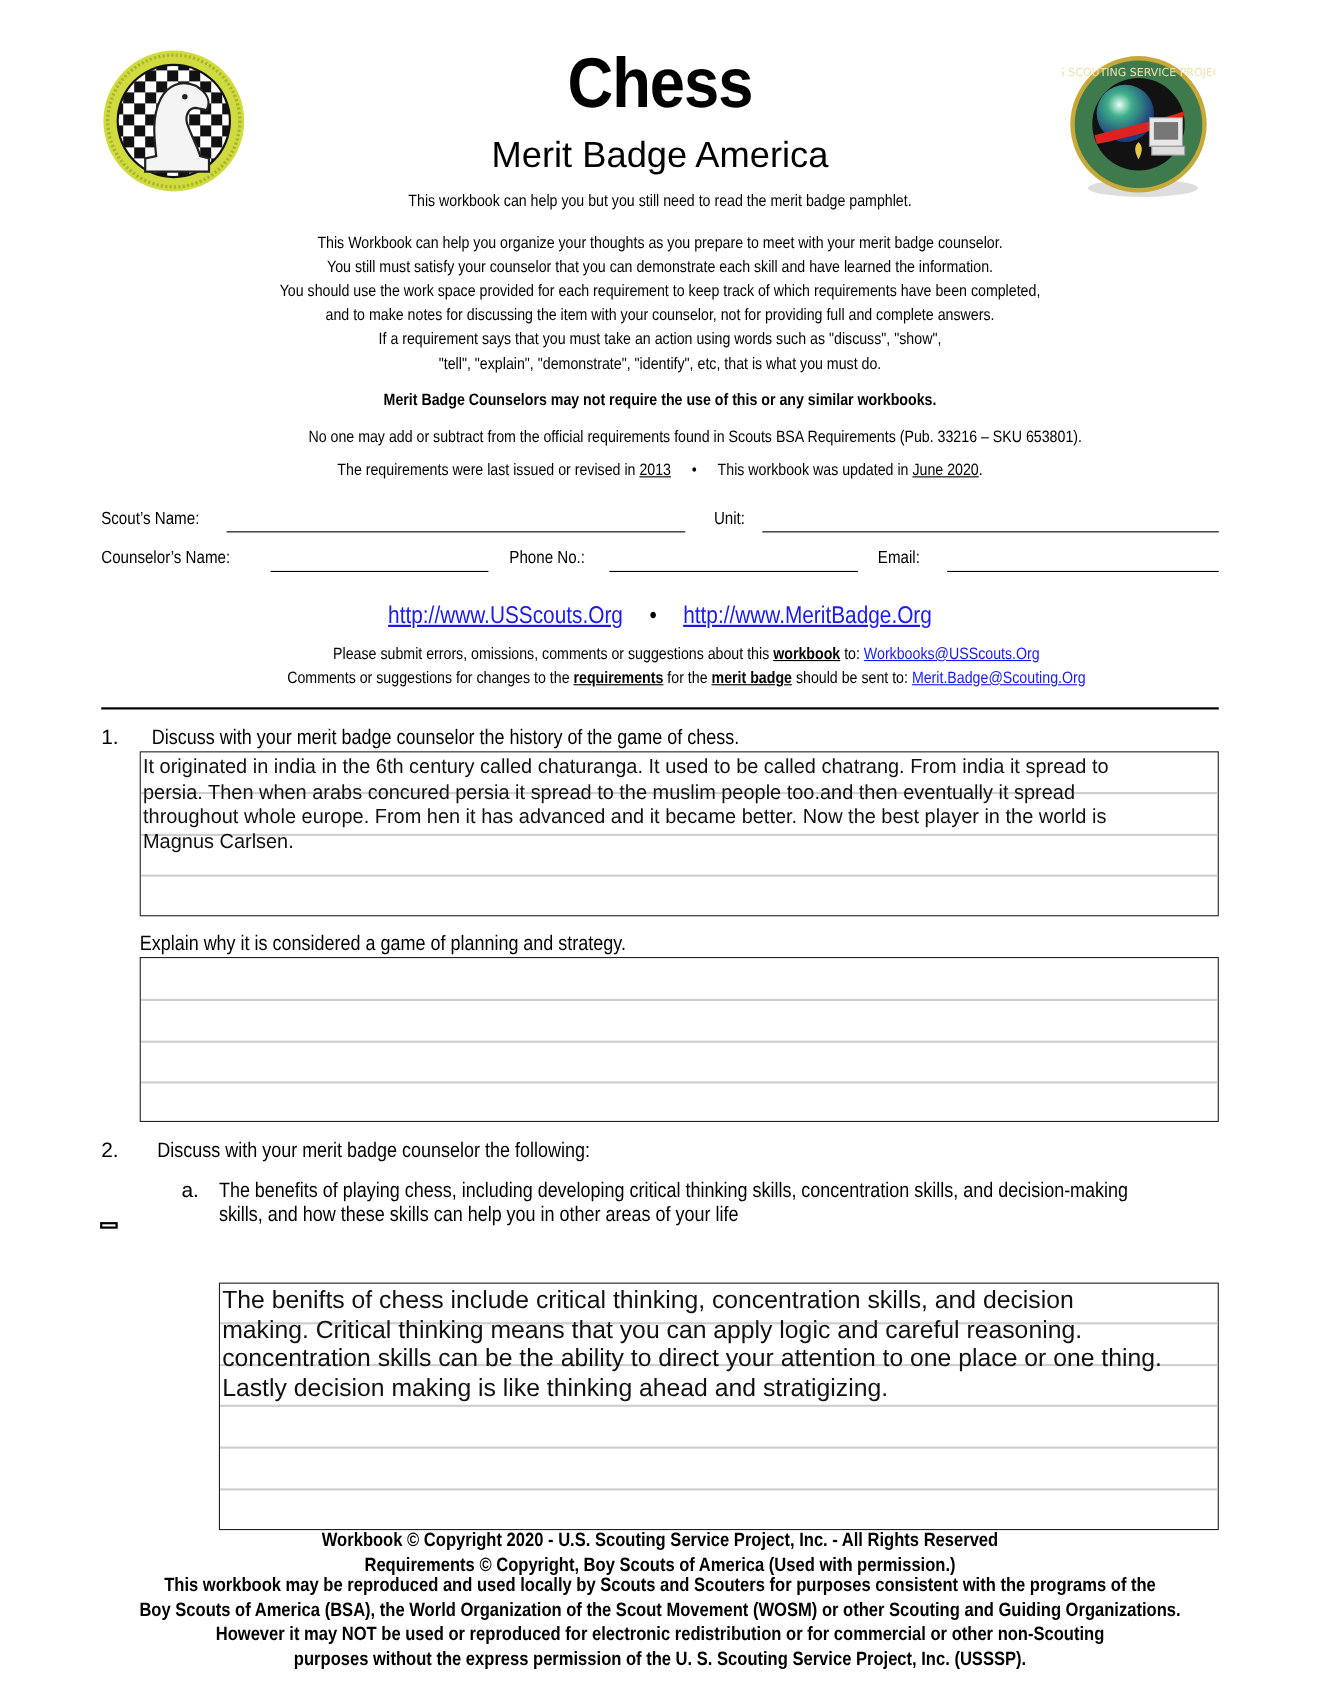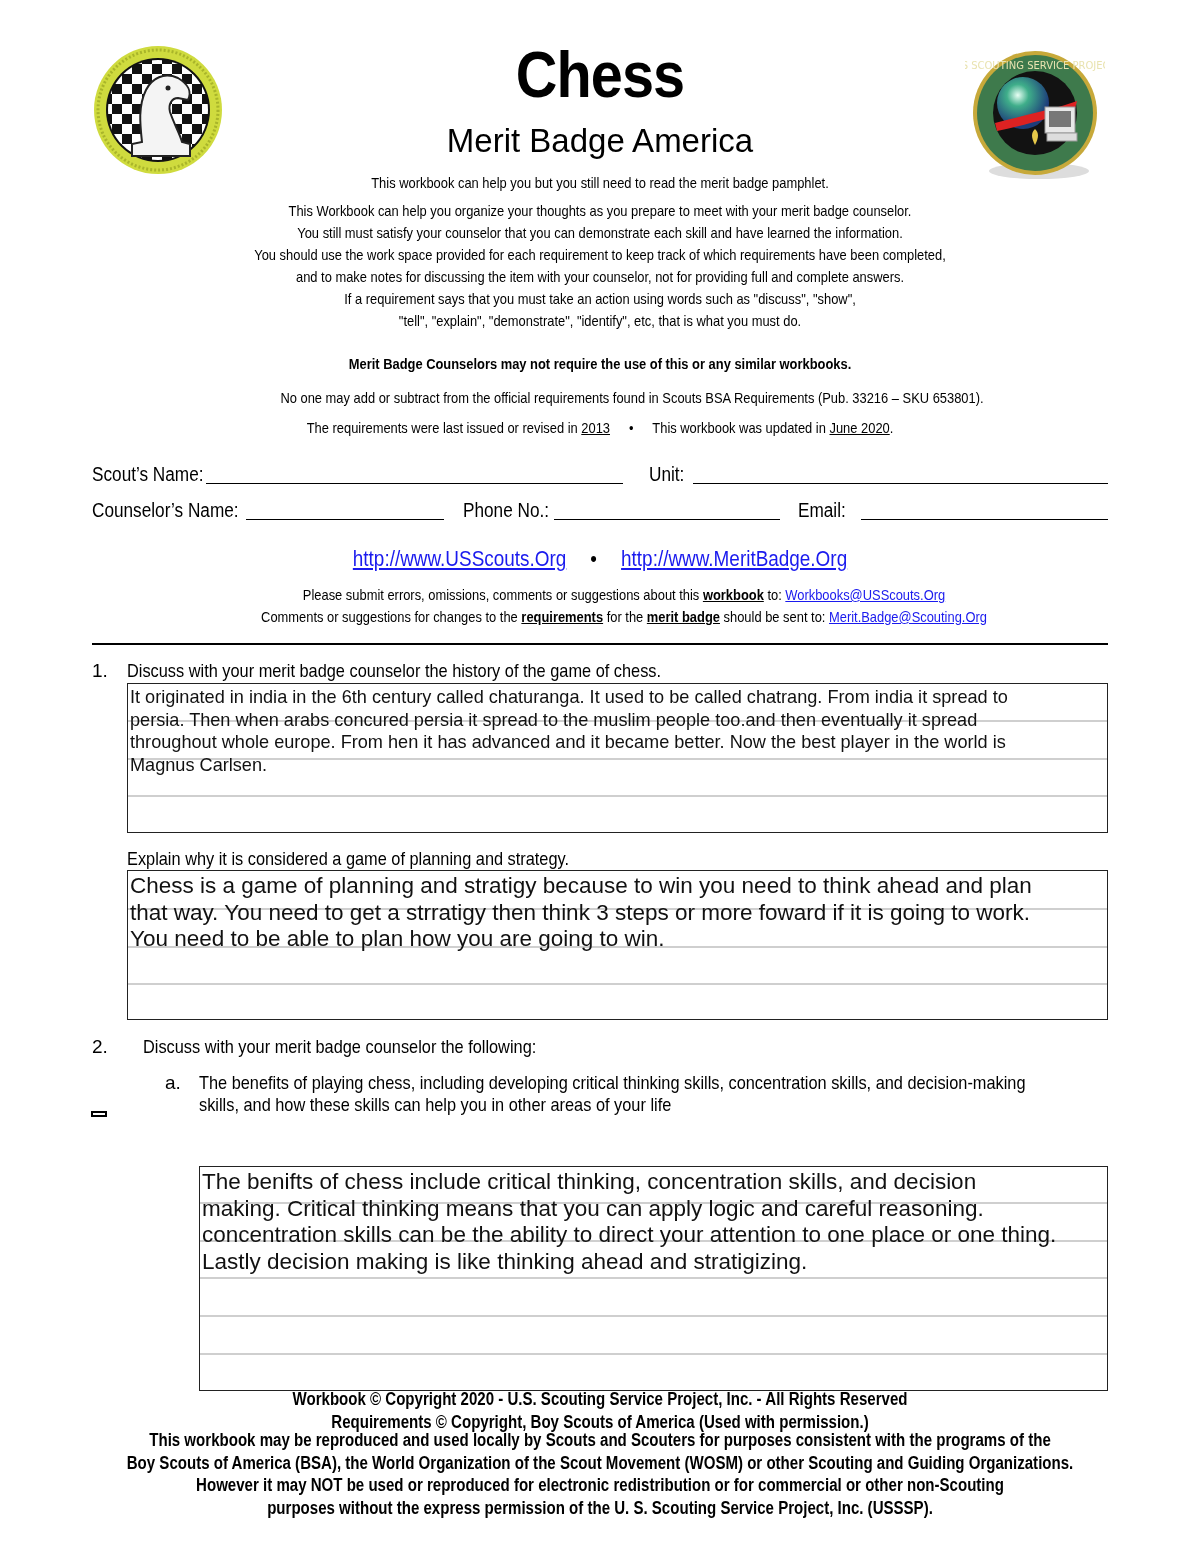"This Workbook can help you organize" div.abs { top: 200px -> 210px }
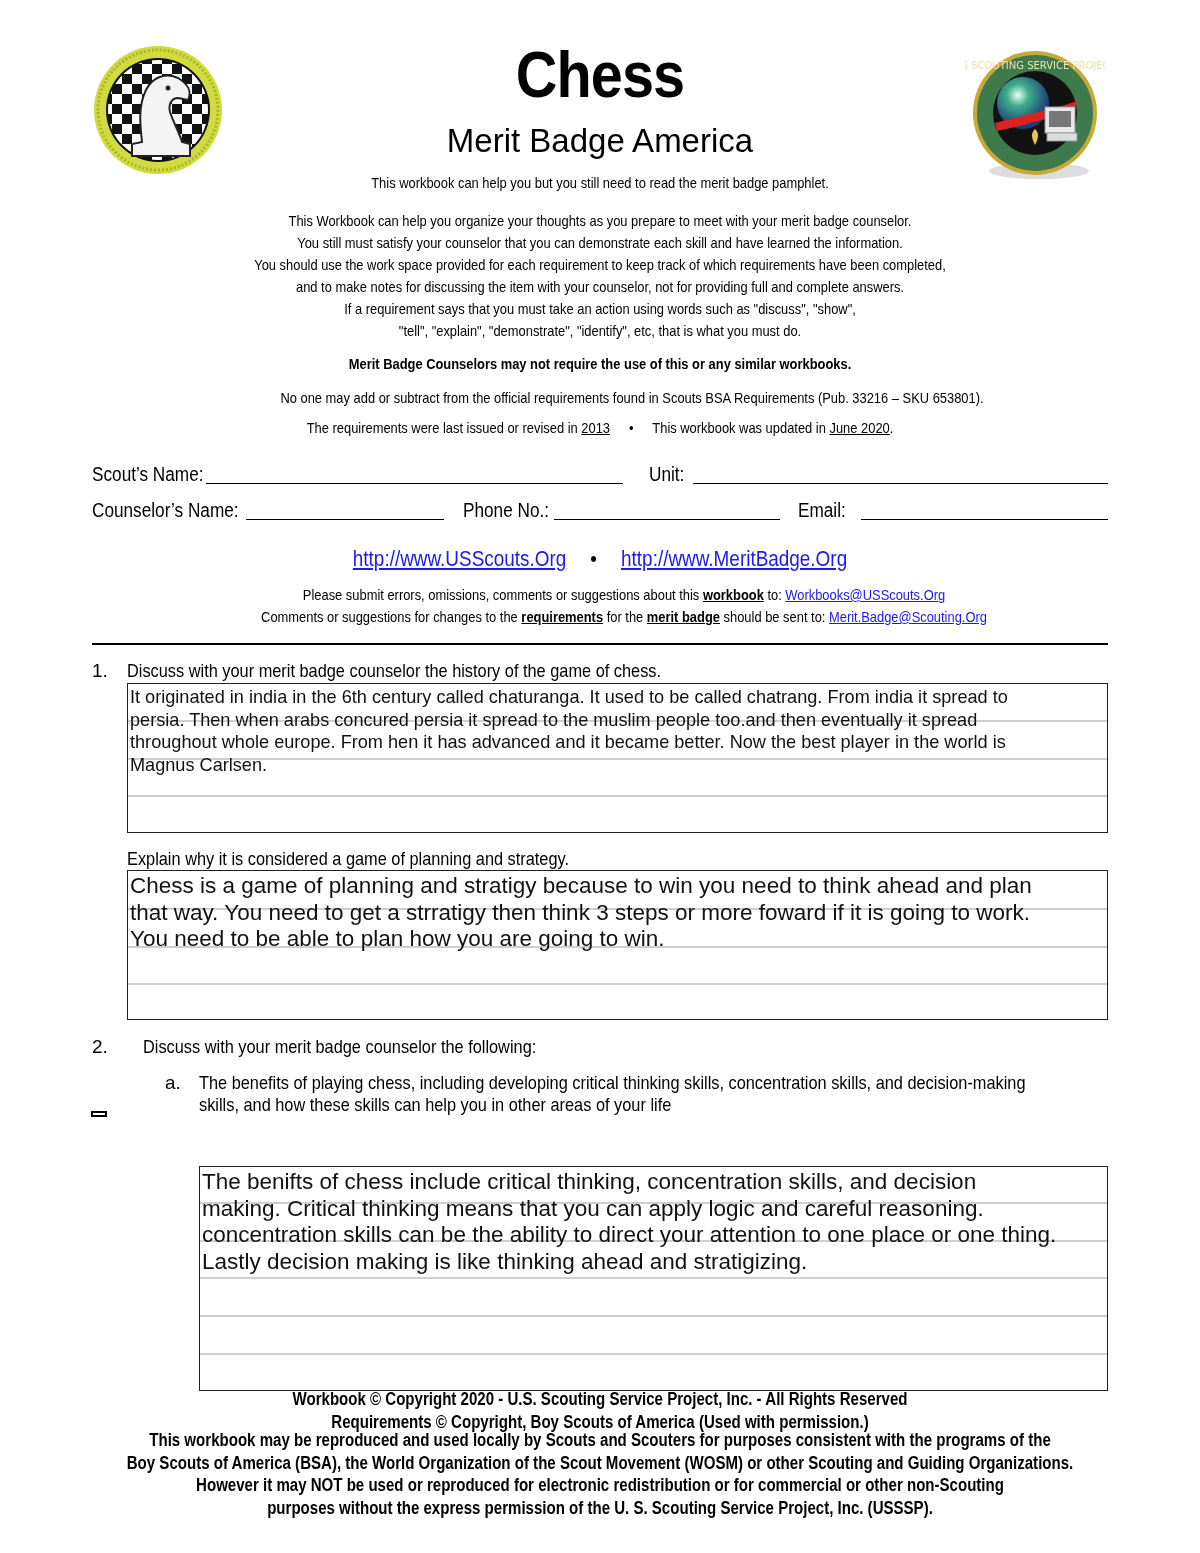"Scout’s Name:" .form-row { font-size: 20px -> 16px }
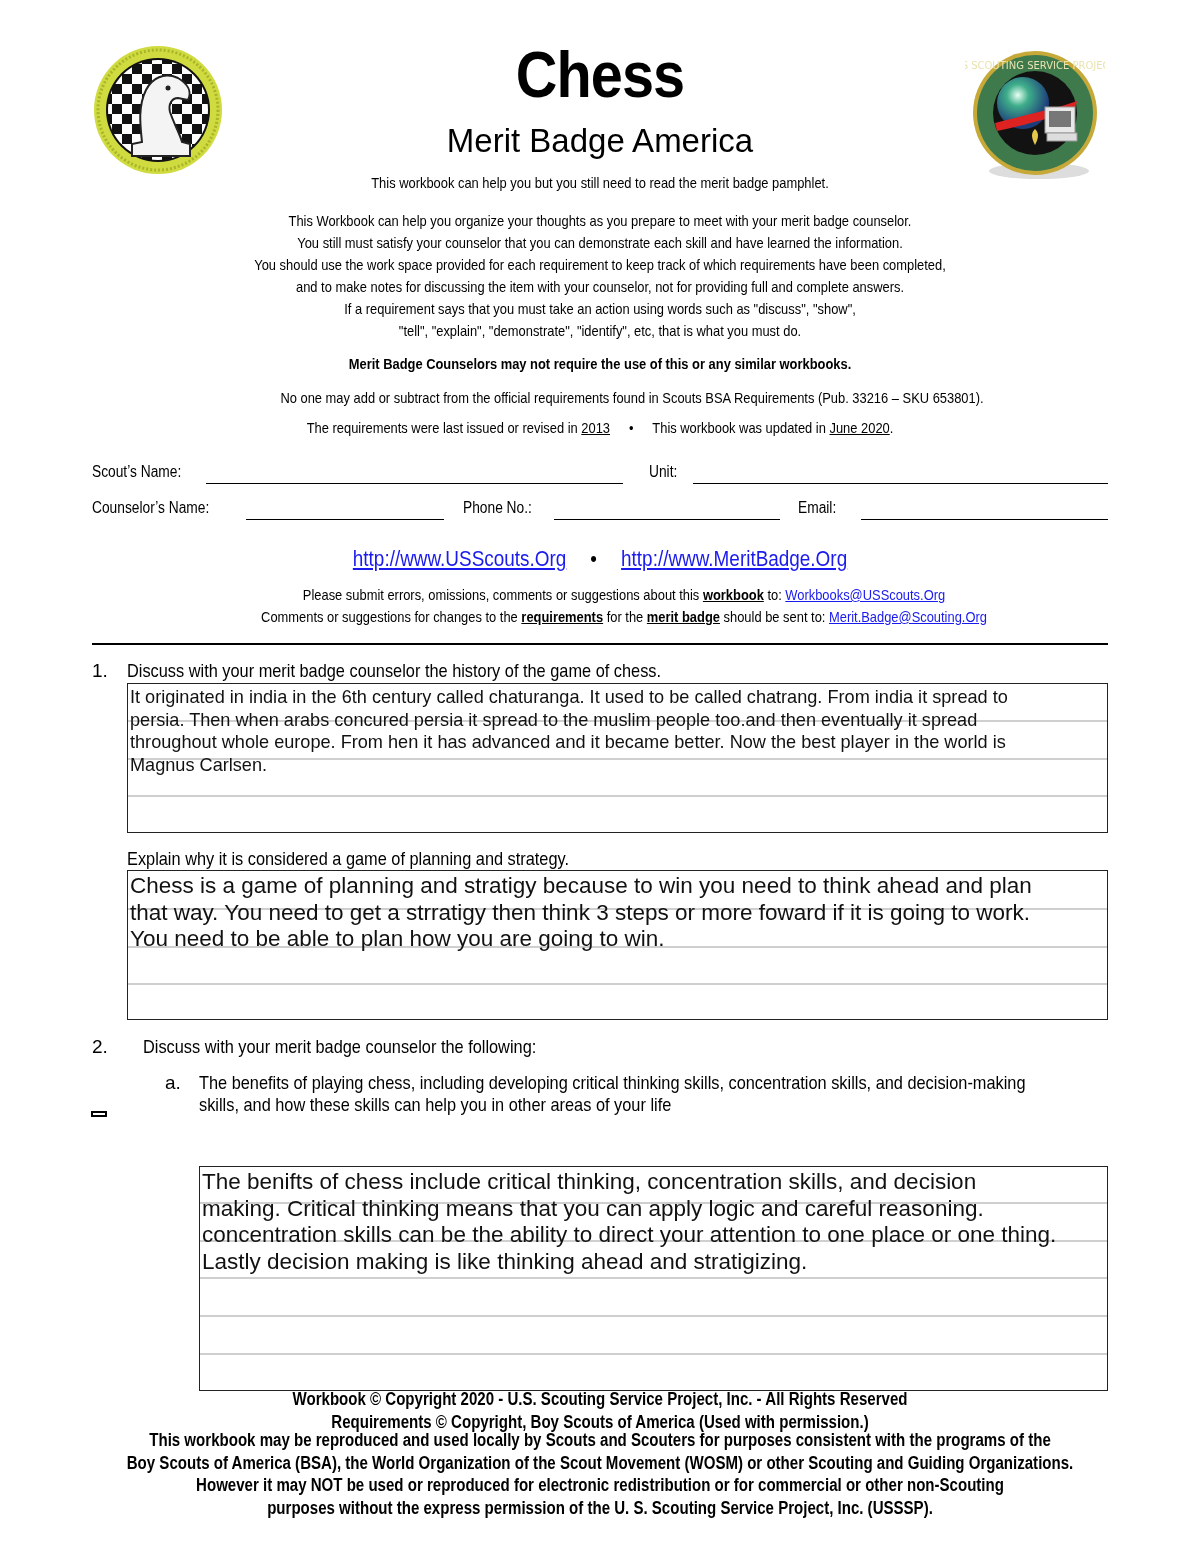"Discuss with your merit badge counselor the history" div.abs { left: 127px -> 138px }
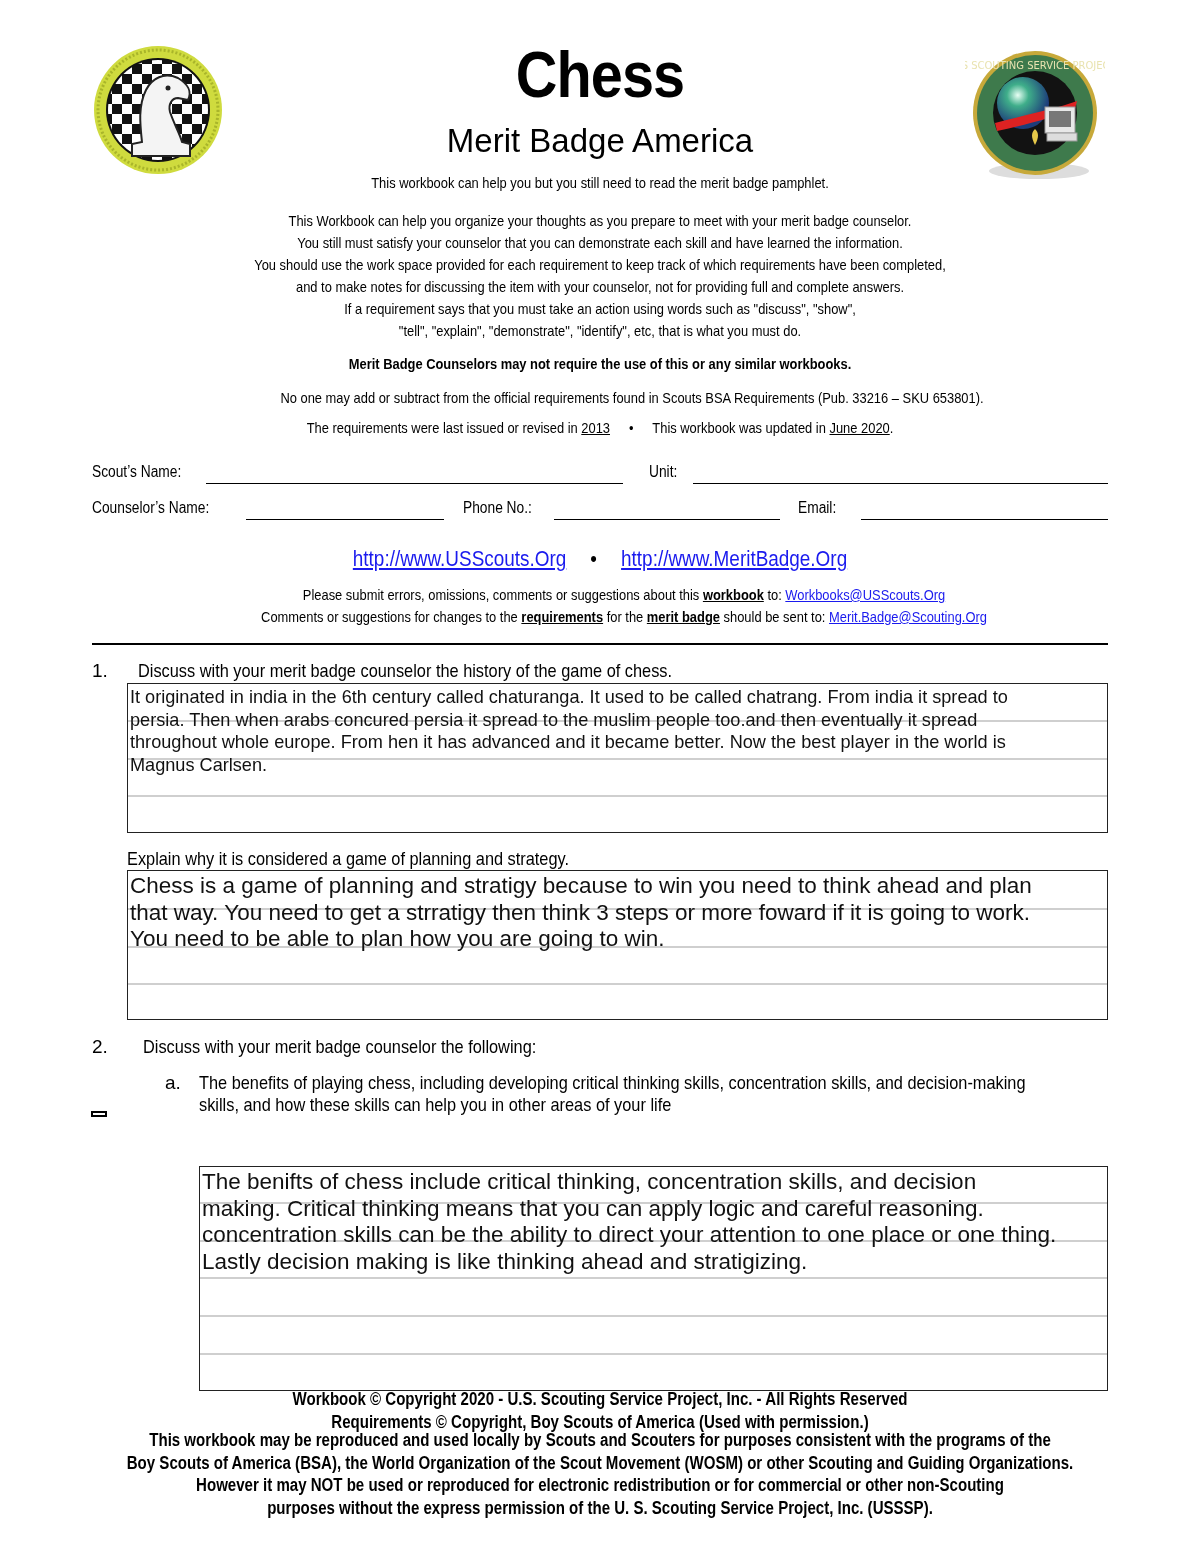"Chess is a game of" div.ans { html: <div>Chess is a game of planning and stratigy because to win you need to think ahead and plan that way. You need to get a strratigy then think 3 steps or more foward if it is going to work. You need to be able to plan how you are going to win.</div> -> none }
